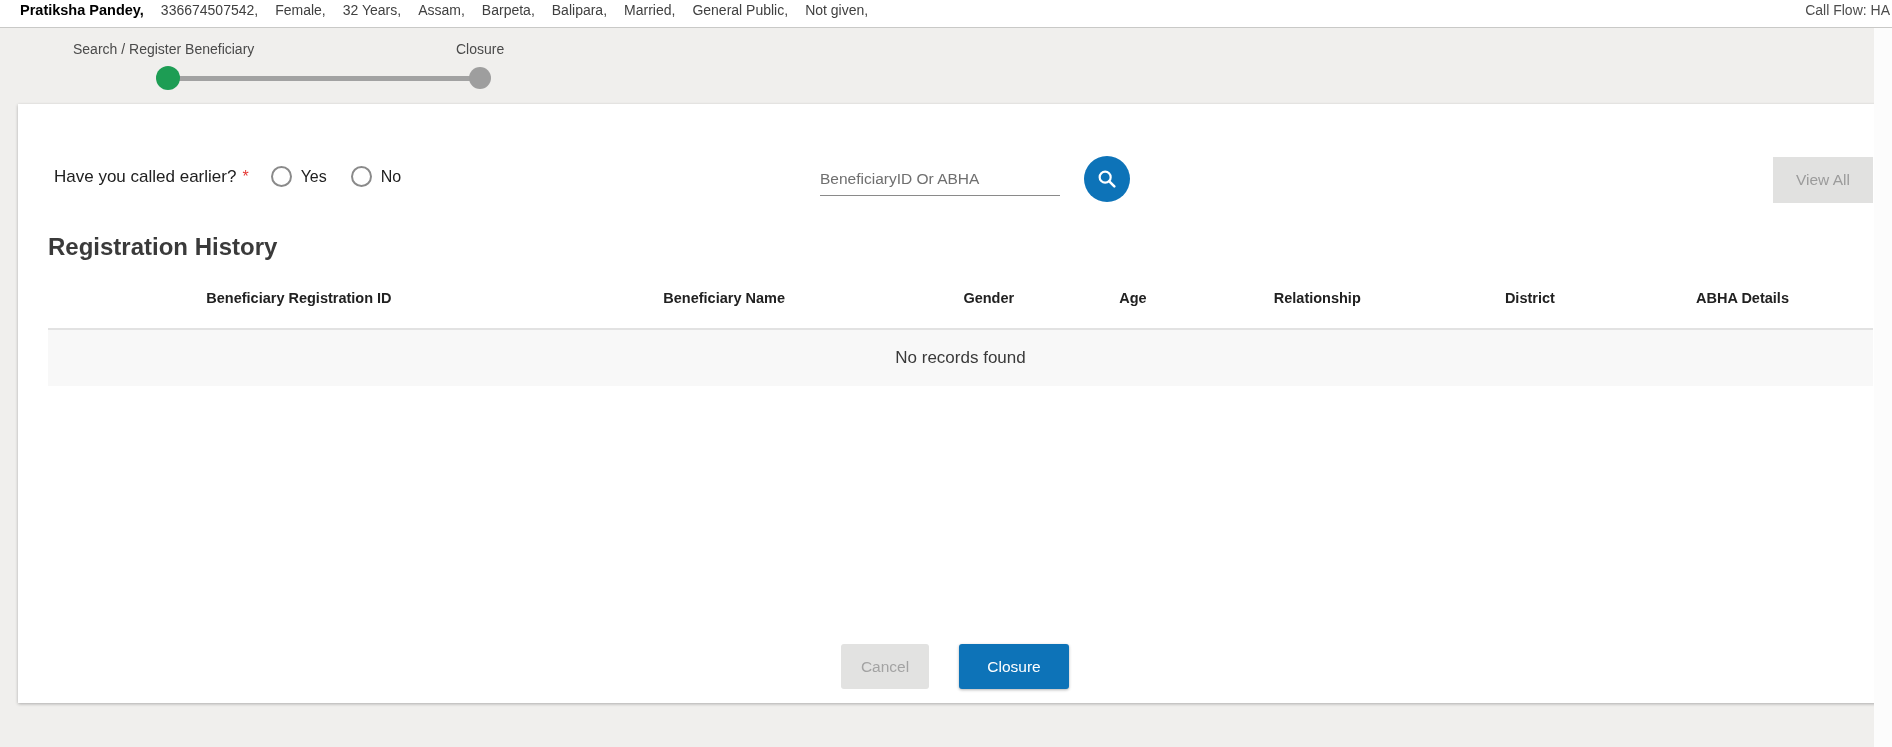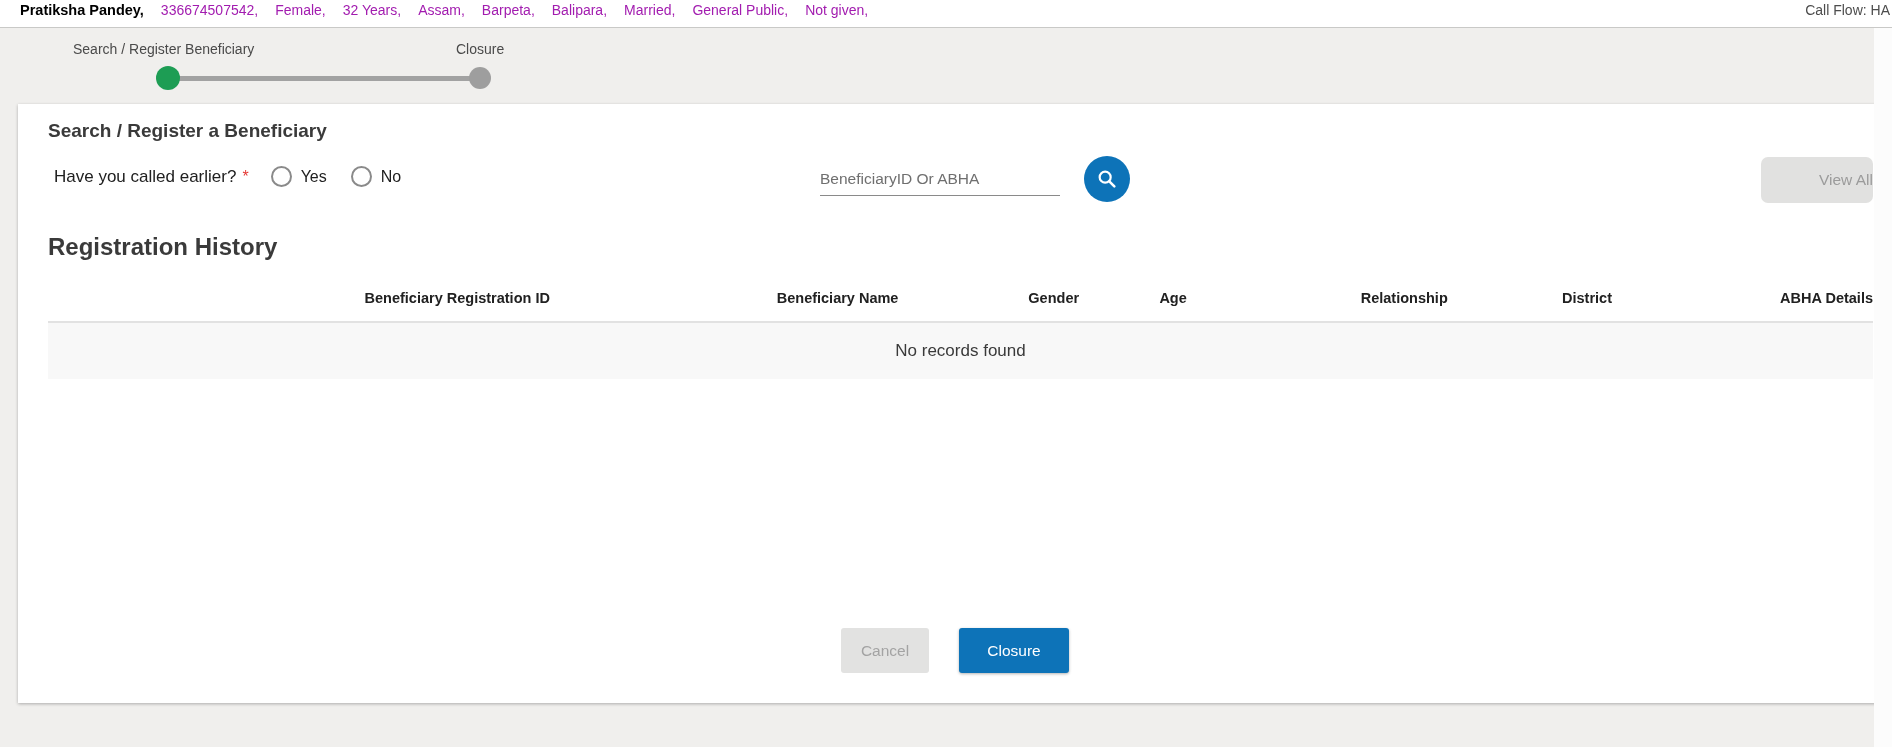"336674507542," .topbar .pdetail { color: #a21caf -> #404040 }
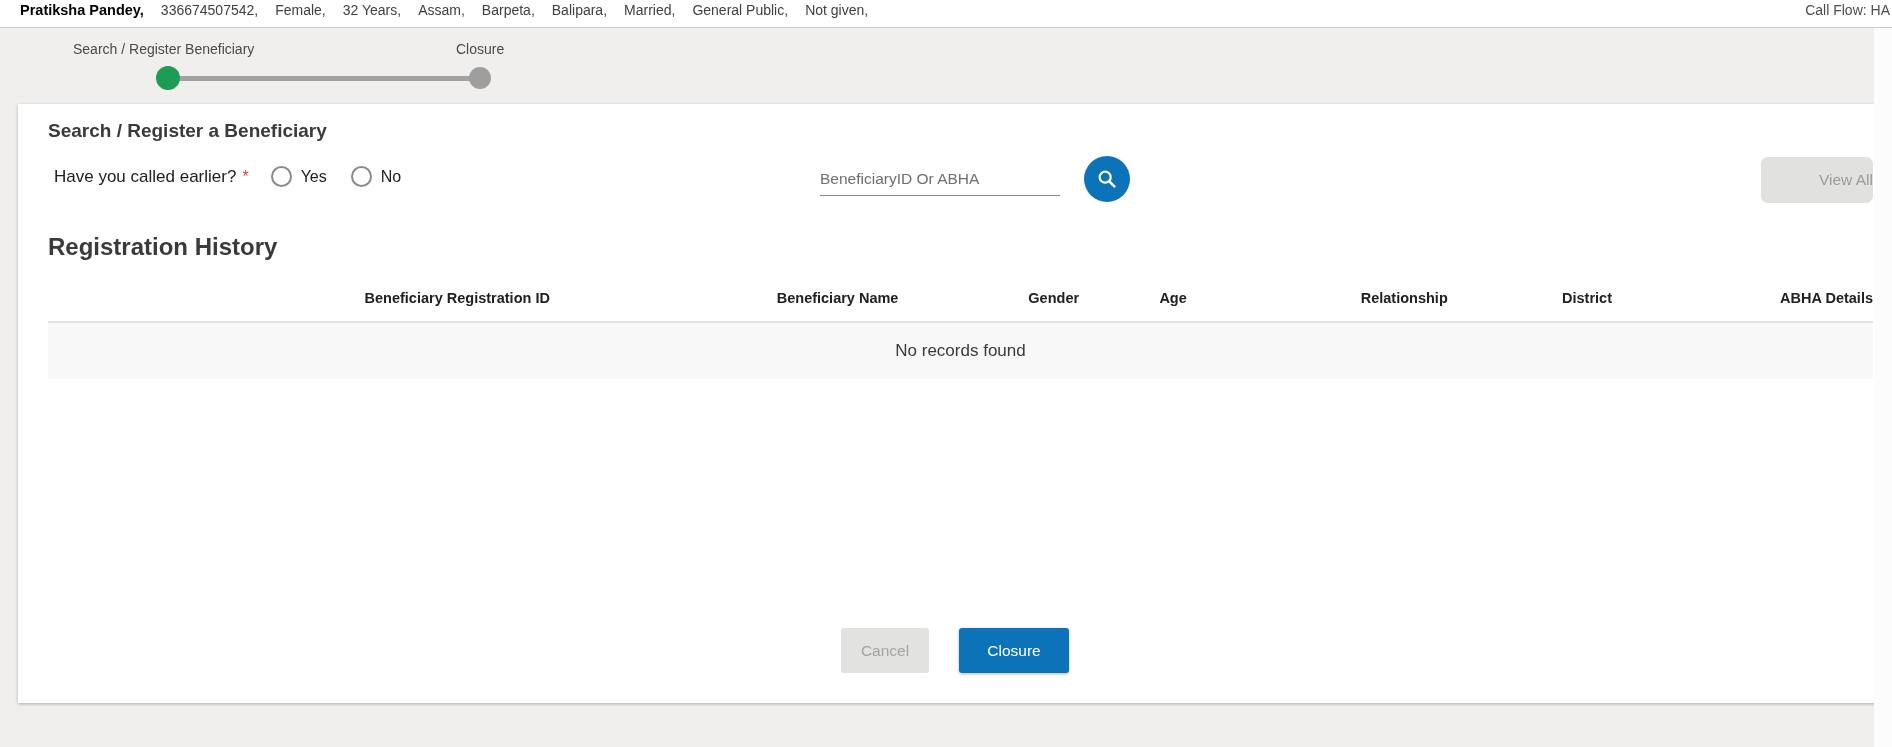"Search / Register a Beneficiary" div.card-title { html: <div>Search / Register a Beneficiary</div> -> none }
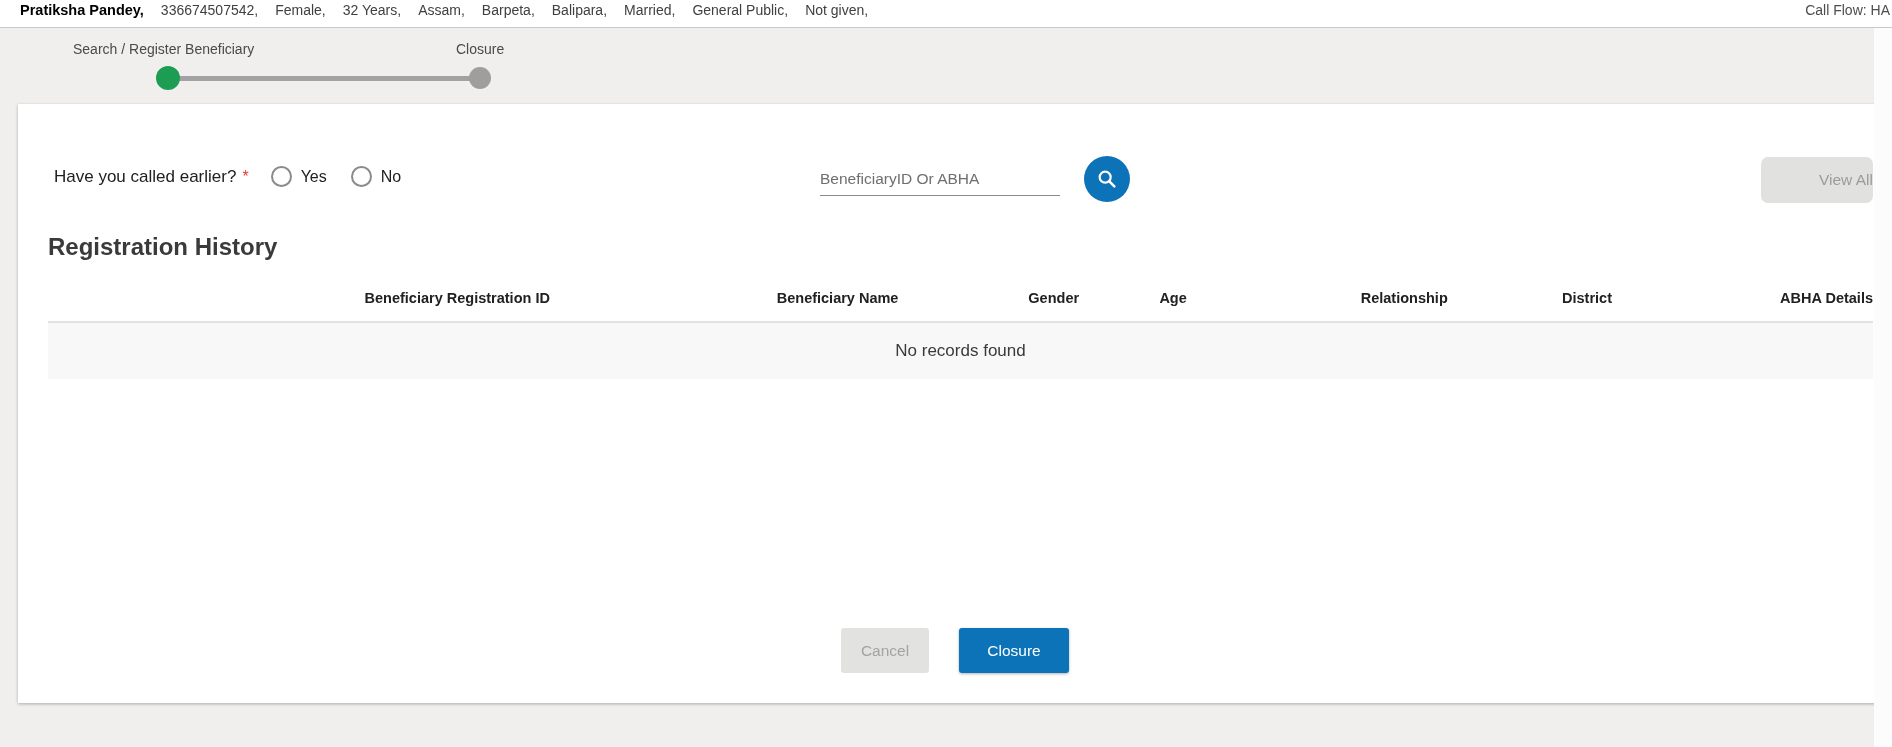"View All" .view-all-btn { border-radius: 7px -> 0; text-align: right -> none; width: 112px -> 100px }
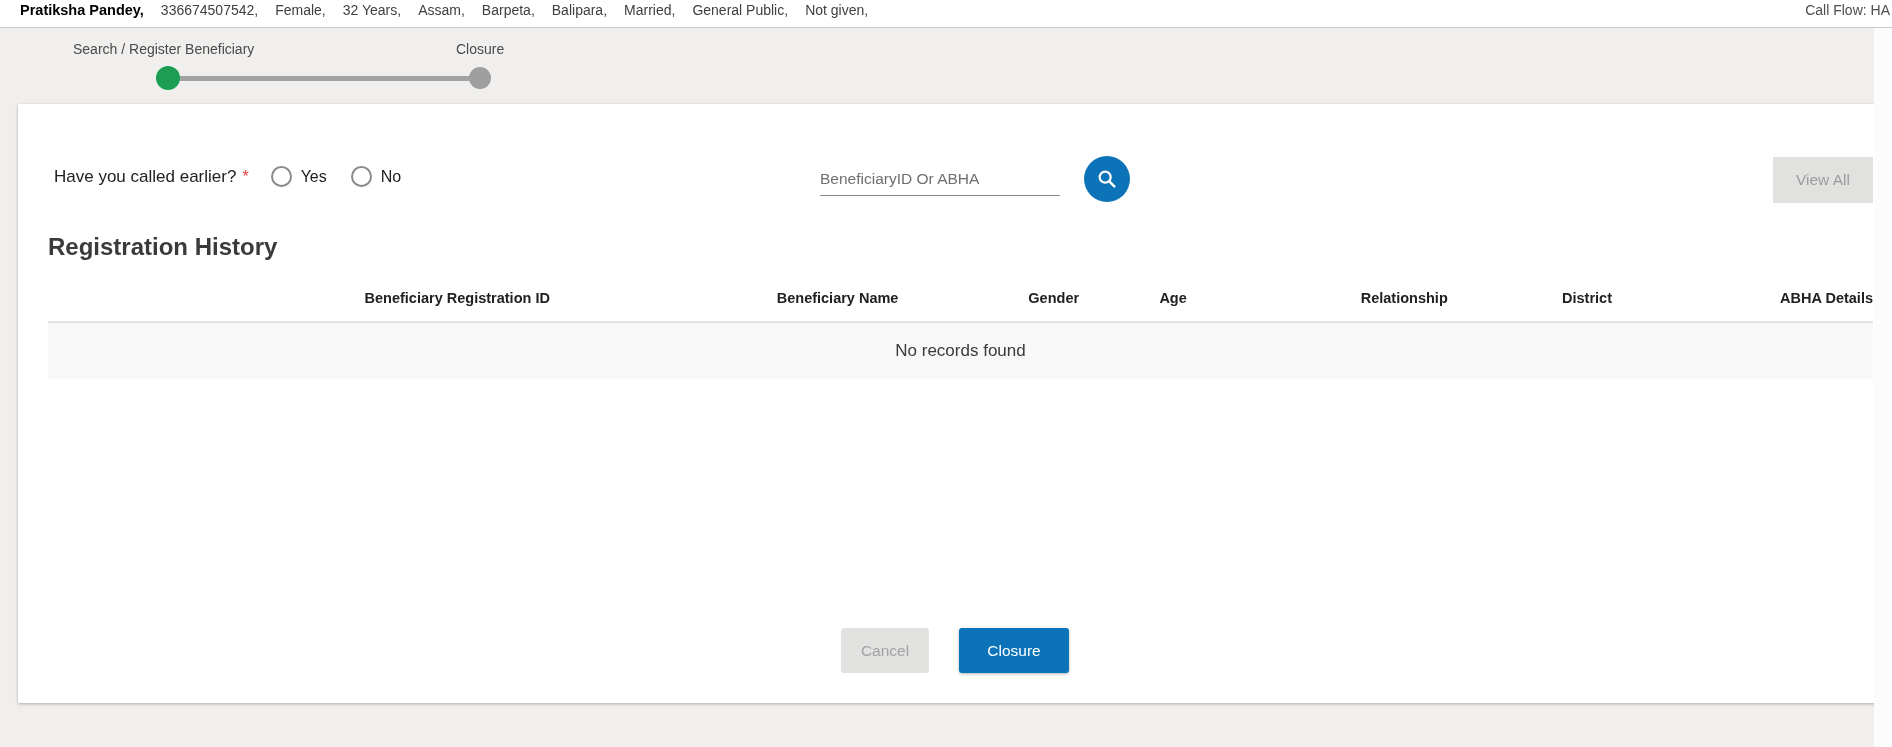"Beneficiary Registration ID" th { padding: 10px 0 15px 0 -> 10px 0 22px 0; text-align: right -> center }
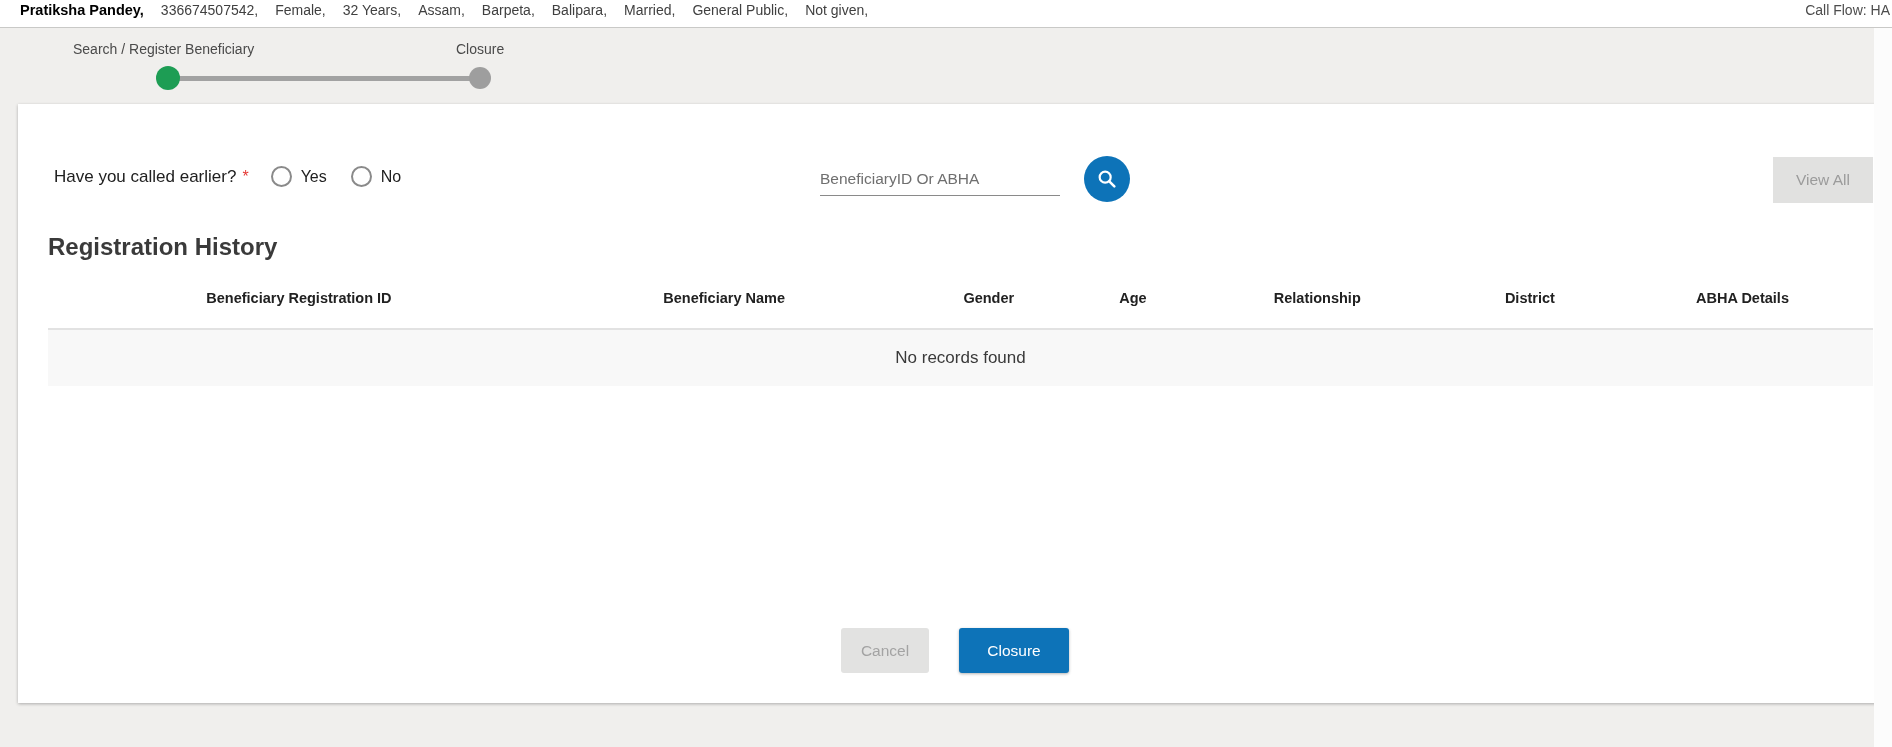"Cancel" .actions { top: 524px -> 540px }
